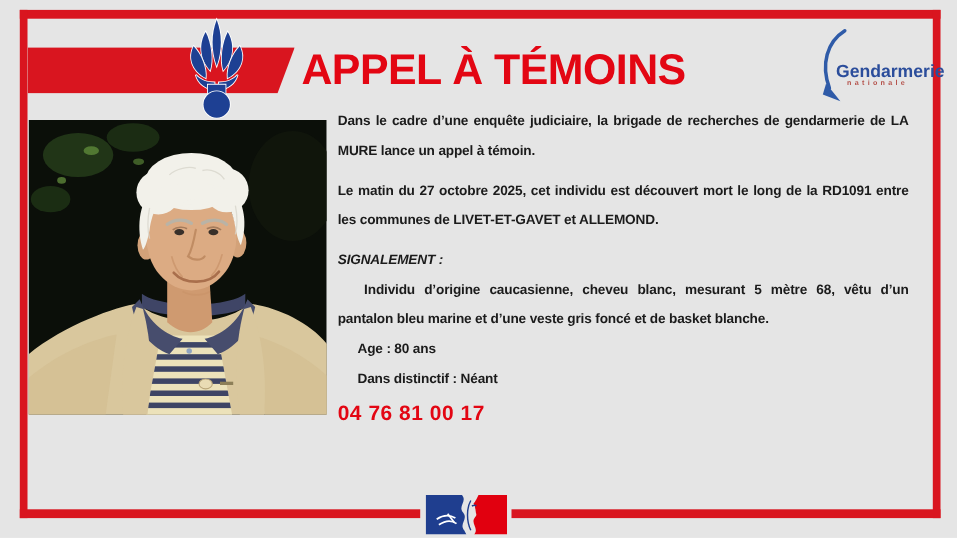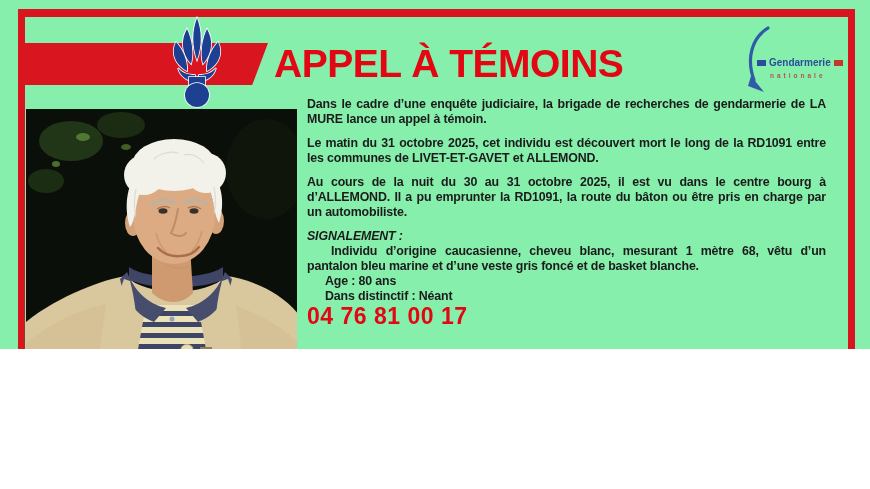"APPEL À TÉMOINS" .poster { background: #86efac -> #e5e5e5; height: 349px -> 489px }
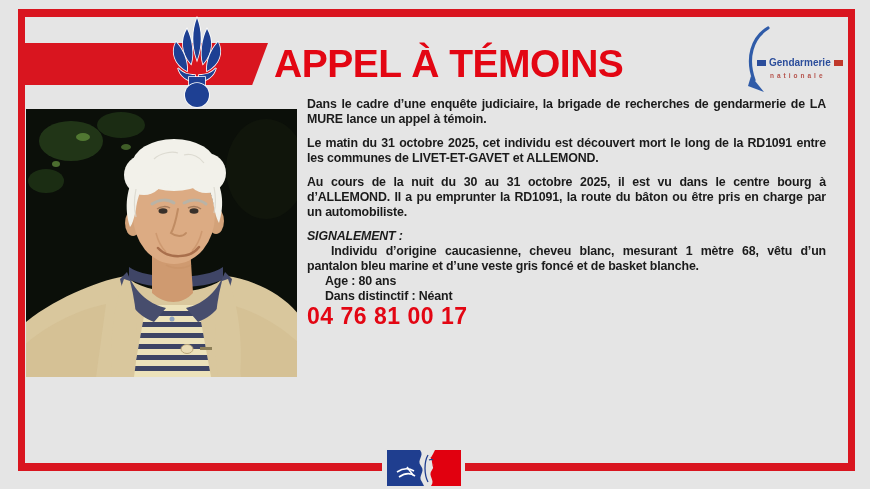"Gendarmerie" .gn-line1 { font-size: 10px -> 16px }
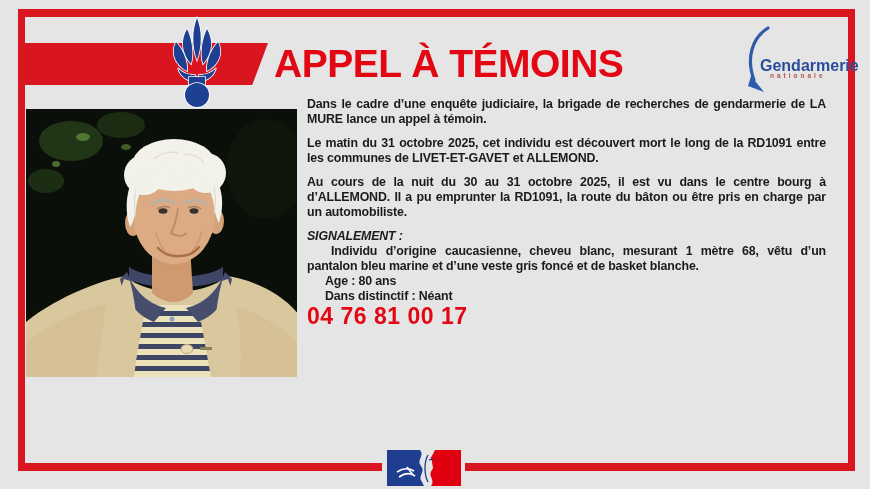"Dans le cadre d’une enquête" .textcol { line-height: 15px -> 27px }
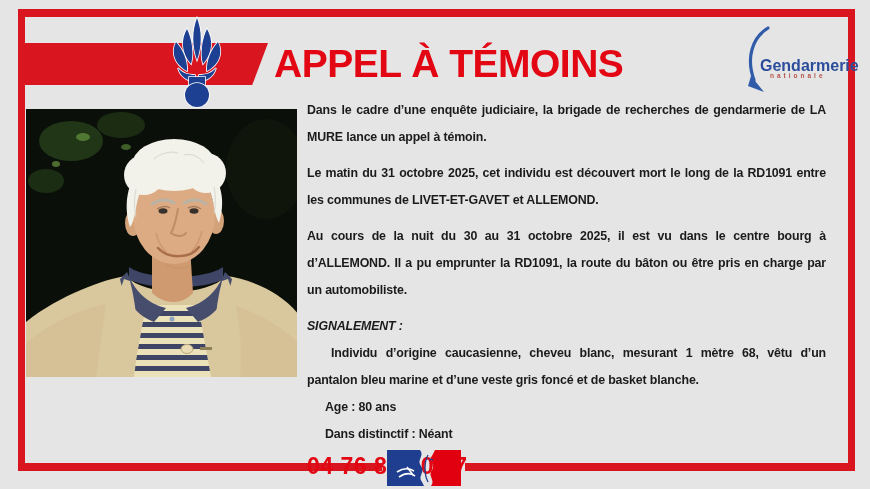"Le matin du 31 octobre" p { text: 31 -> 27 }
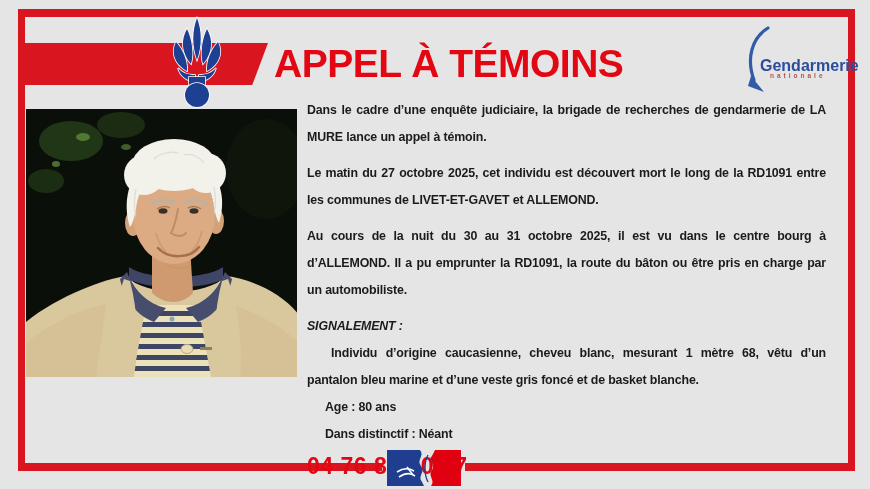"Au cours de la nuit" p { html: <p>Au cours de la nuit du 30 au 31 octobre 2025, il est vu dans le centre bourg à d’ALLEMOND. Il a pu emprunter la RD1091, la route du bâton ou être pris en charge par un automobiliste.</p> -> none }
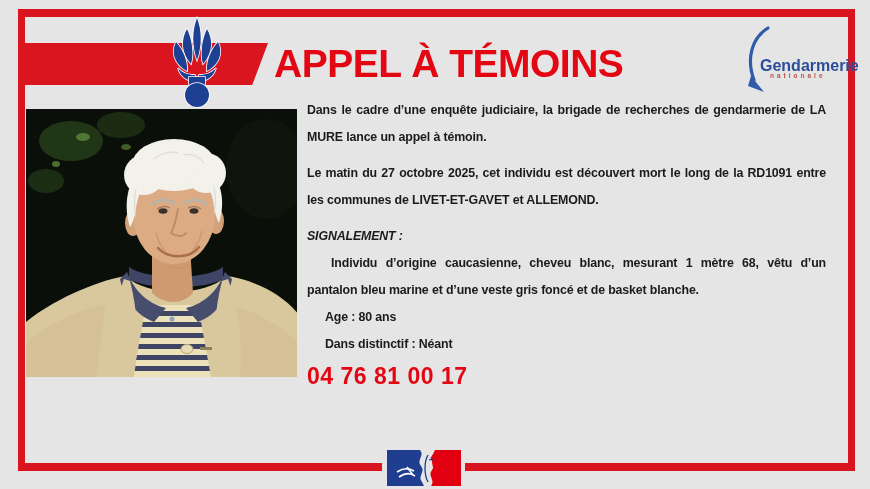"Individu d’origine caucasienne, cheveu" p.sig-desc { text: 1 -> 5 }
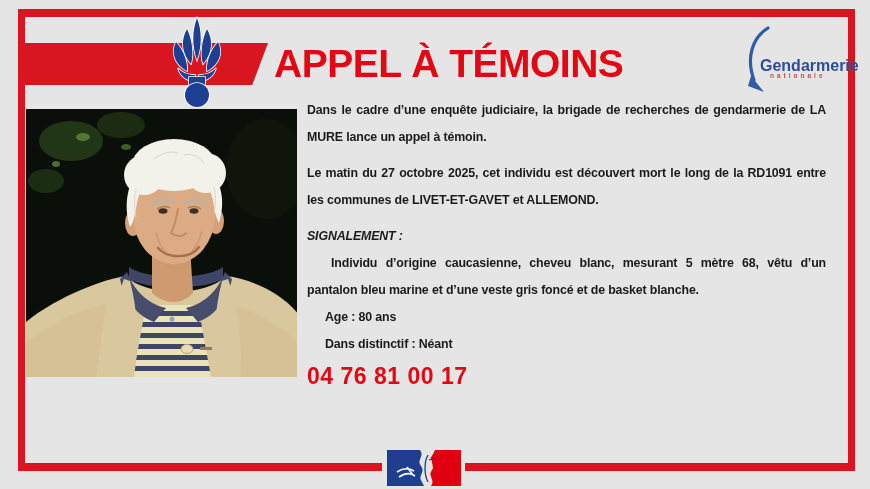"04 76 81 00 17" .phone { font-size: 23px -> 19px }
